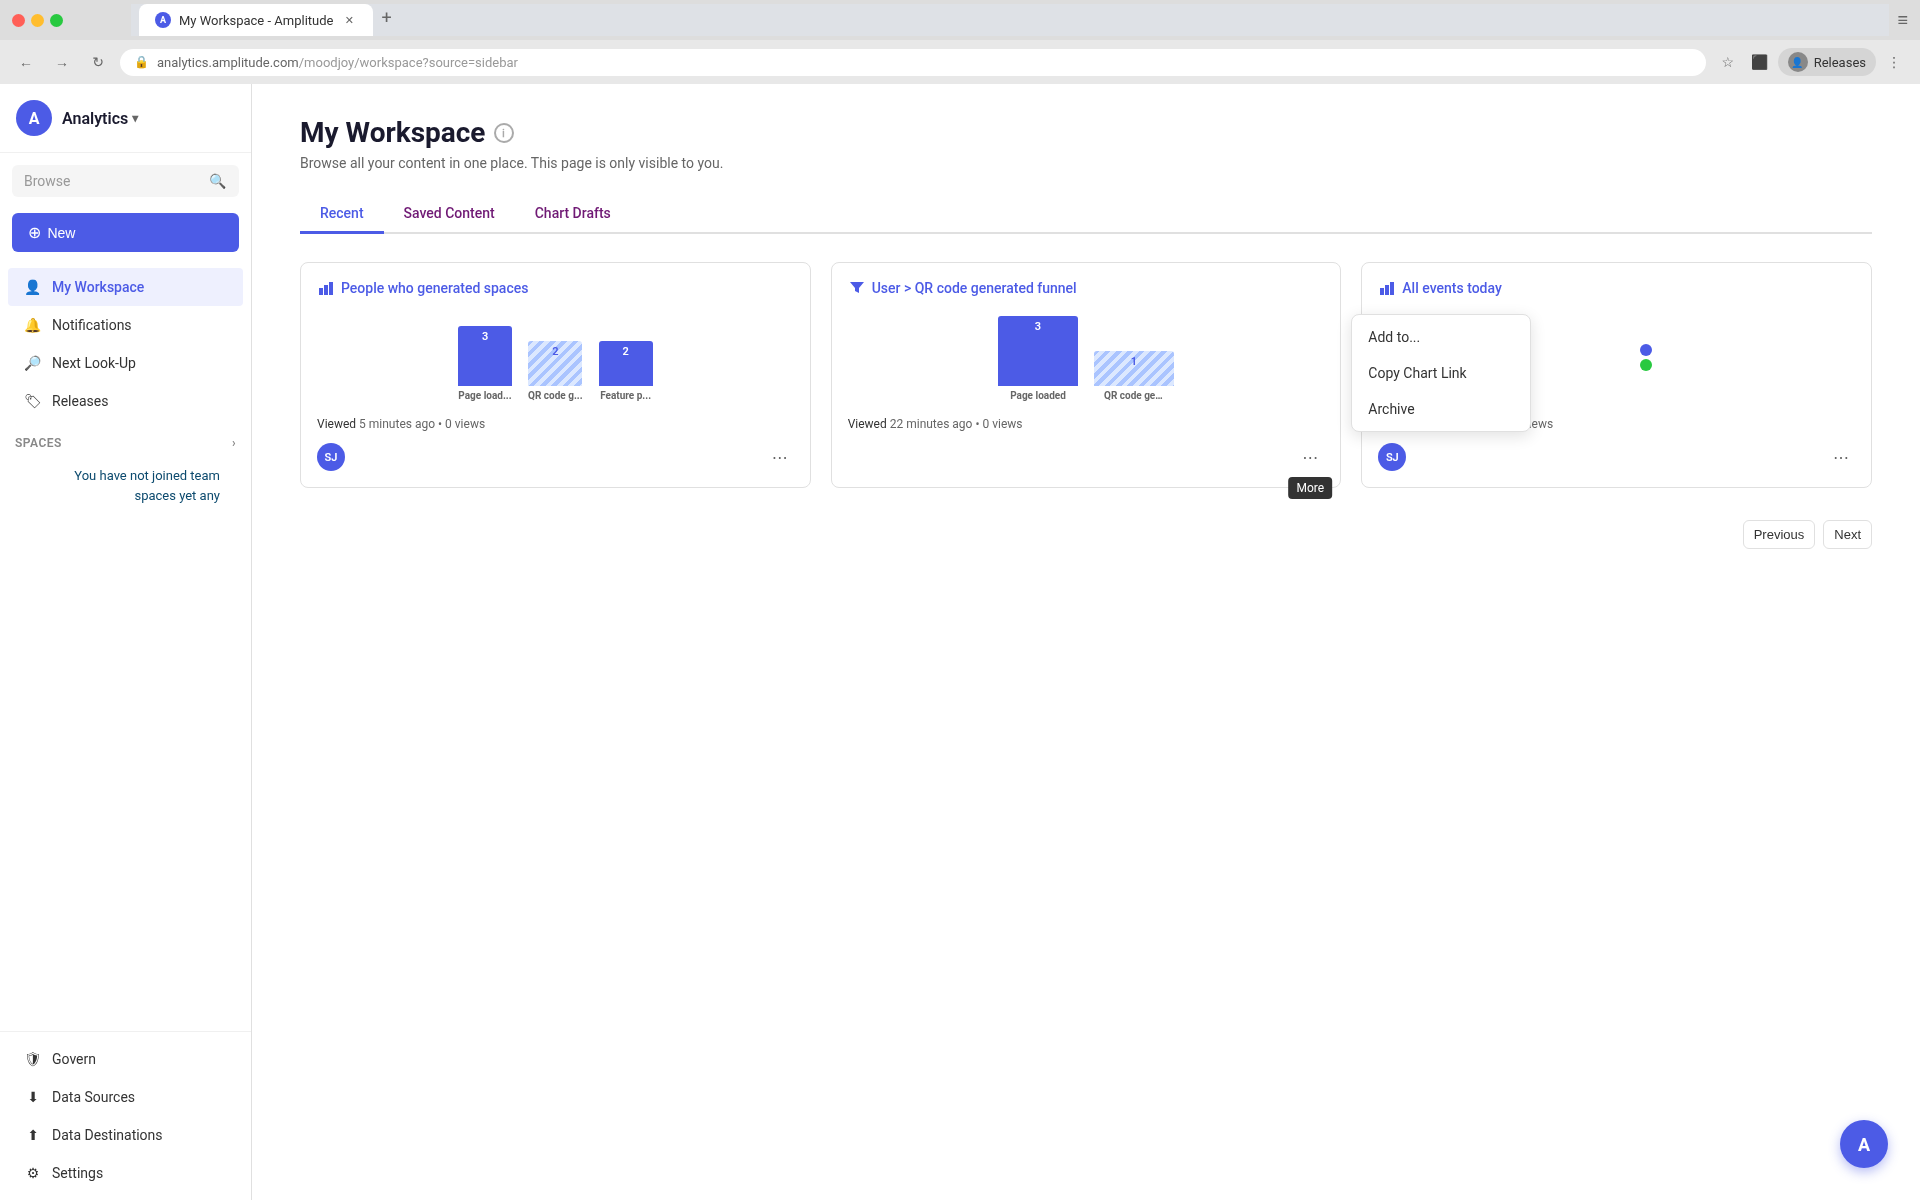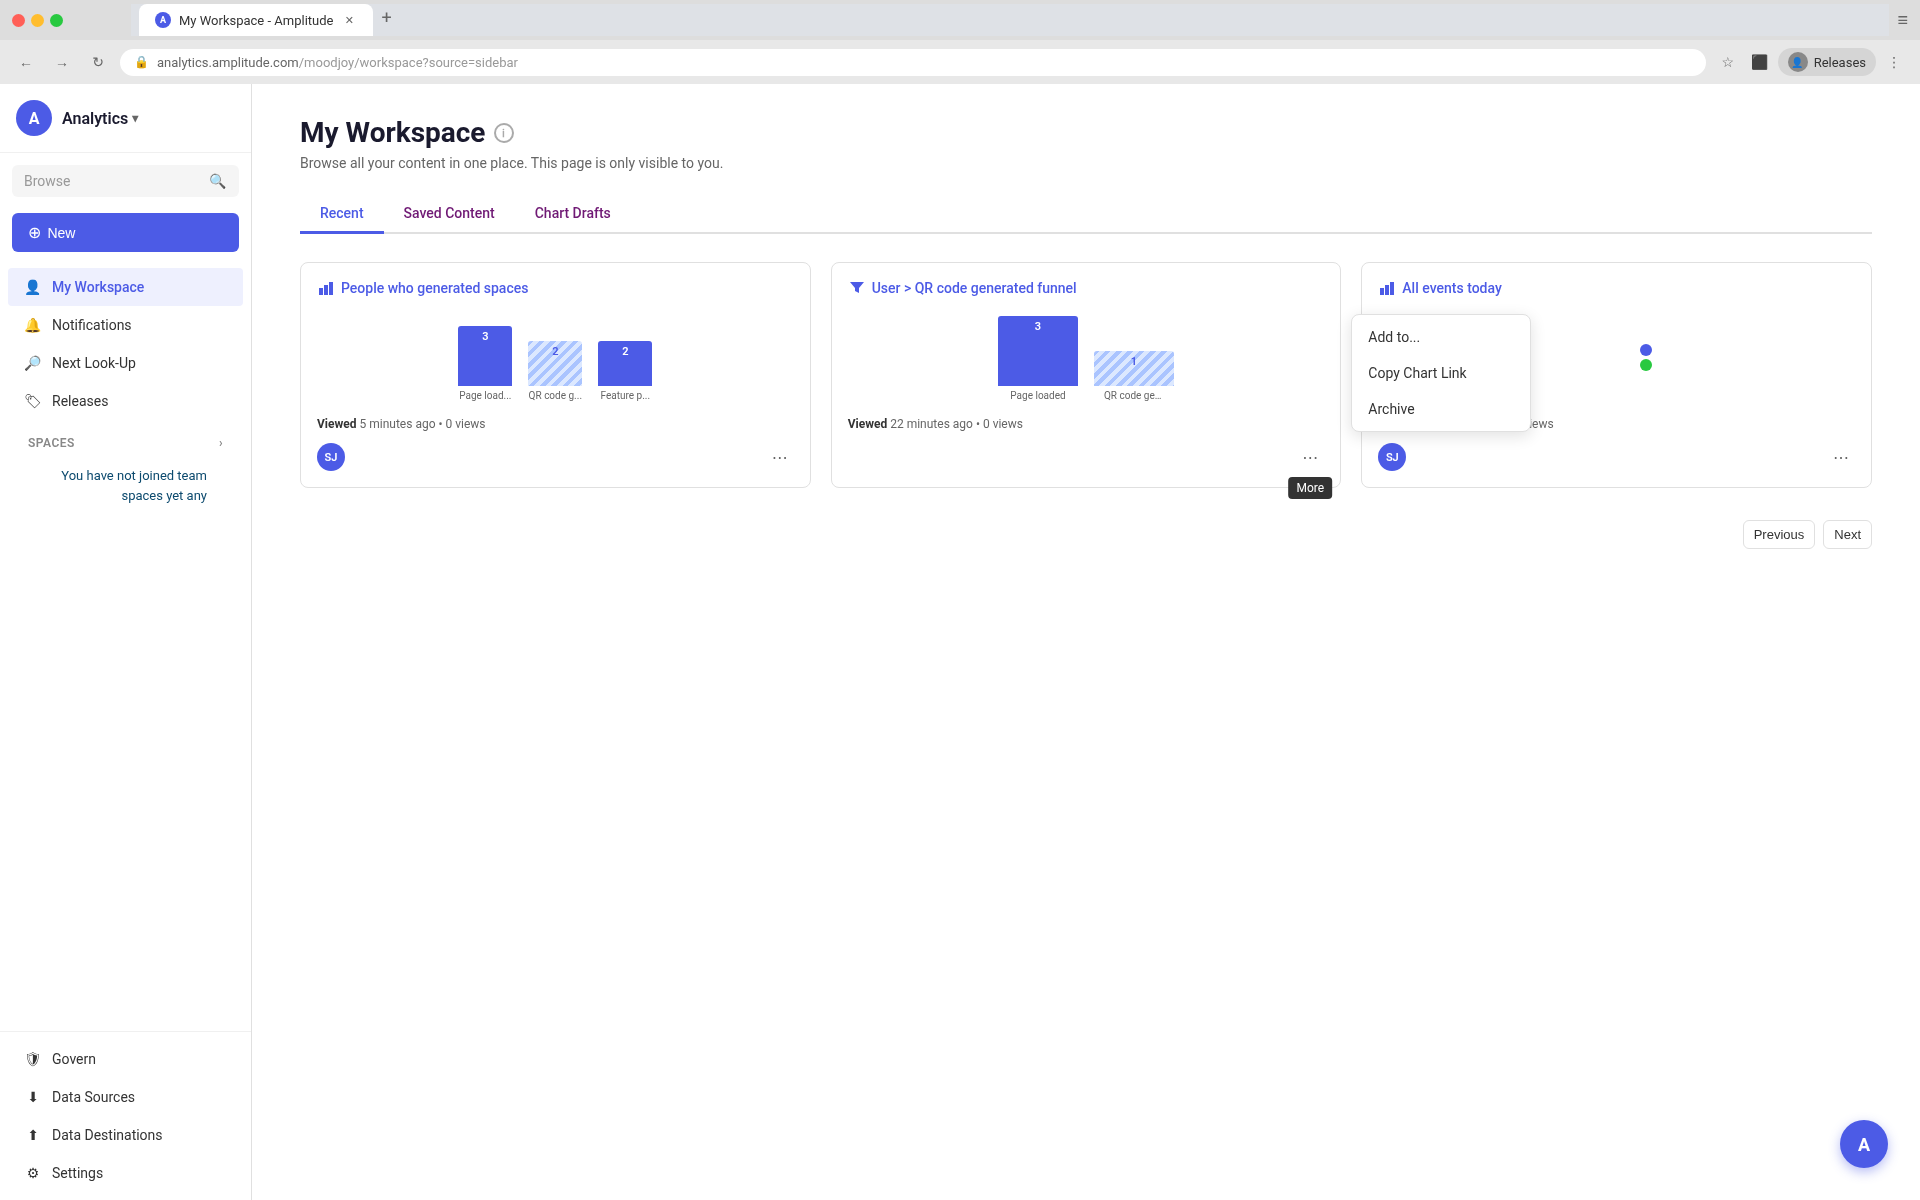"Page load..." .bar-label { font-weight: none -> bold }
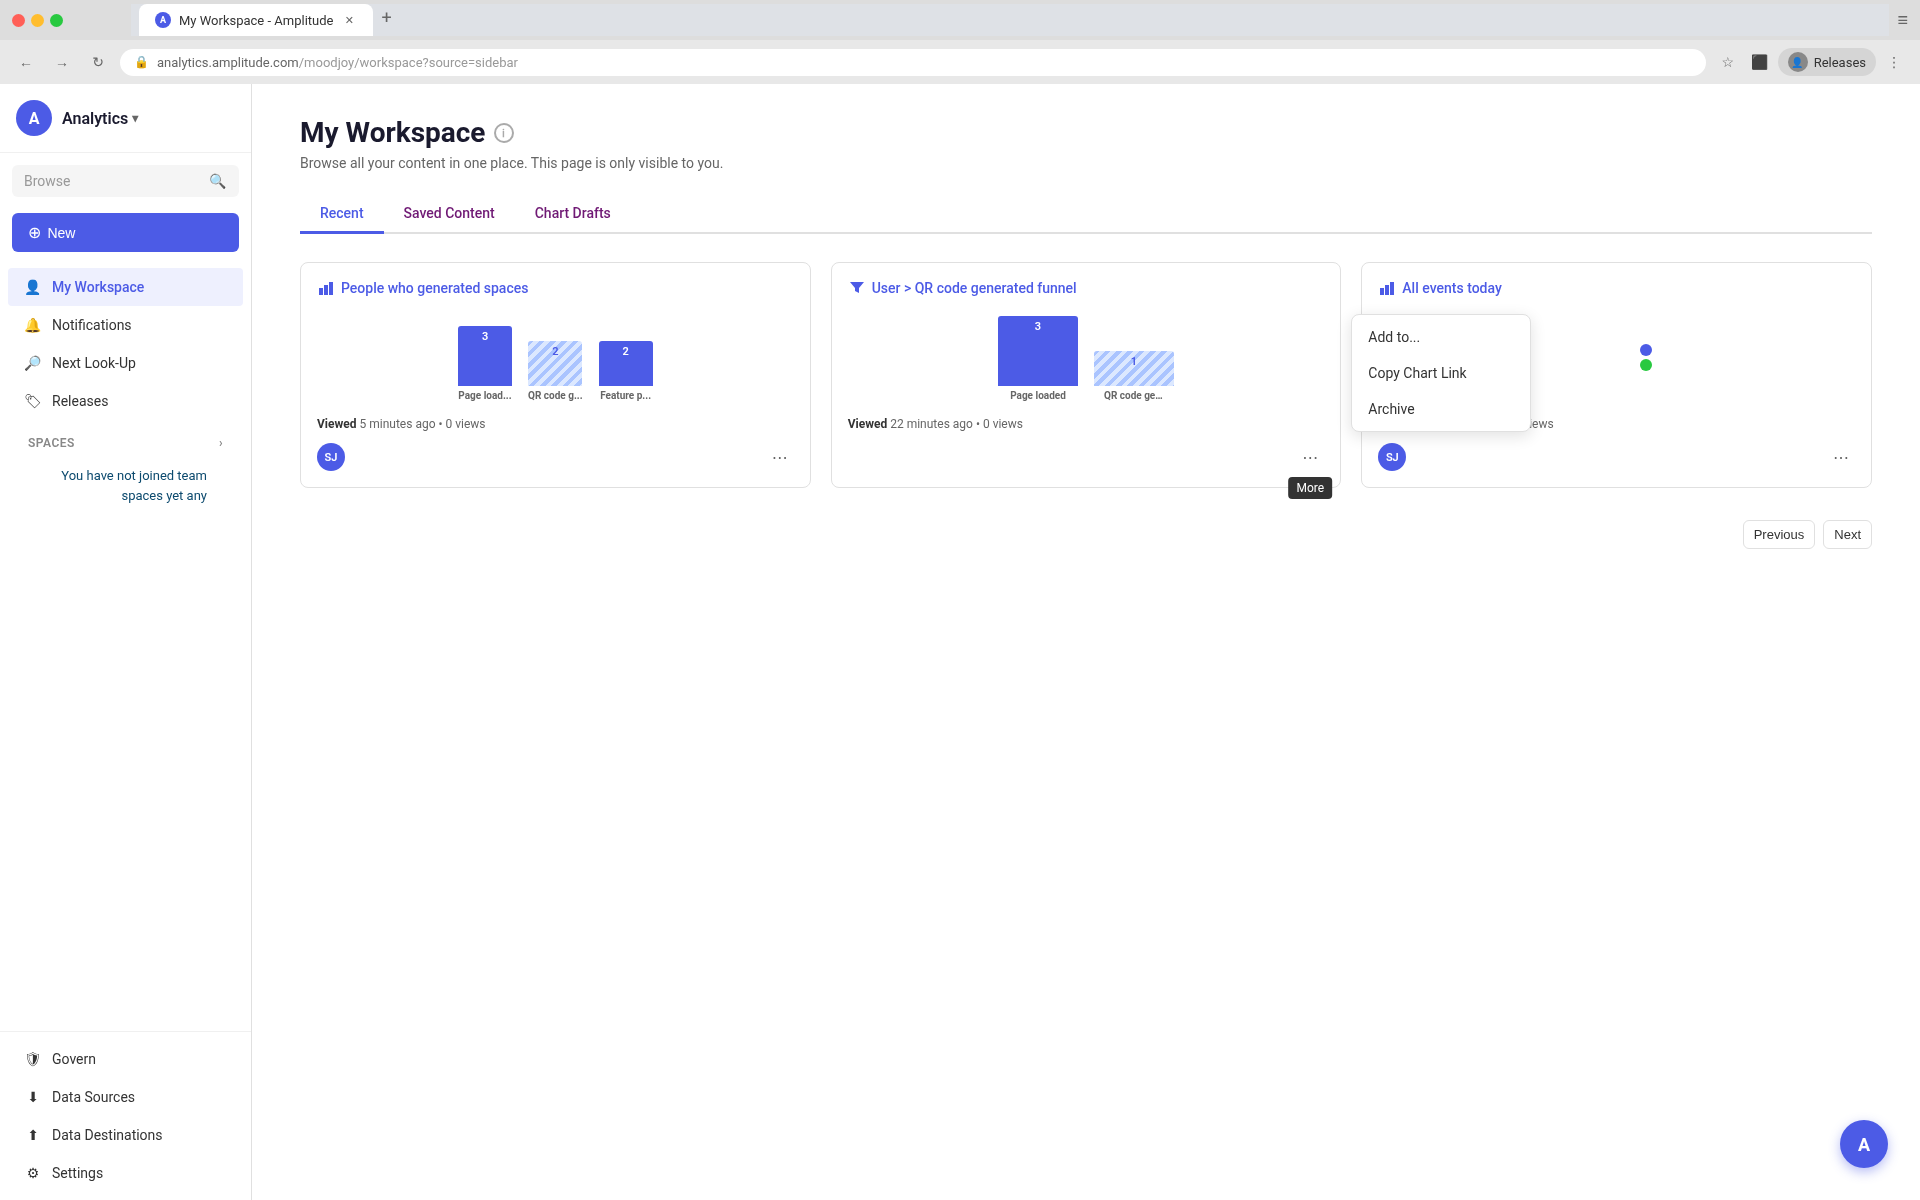"Viewed" .card-meta strong { font-weight: 700 -> 400 }
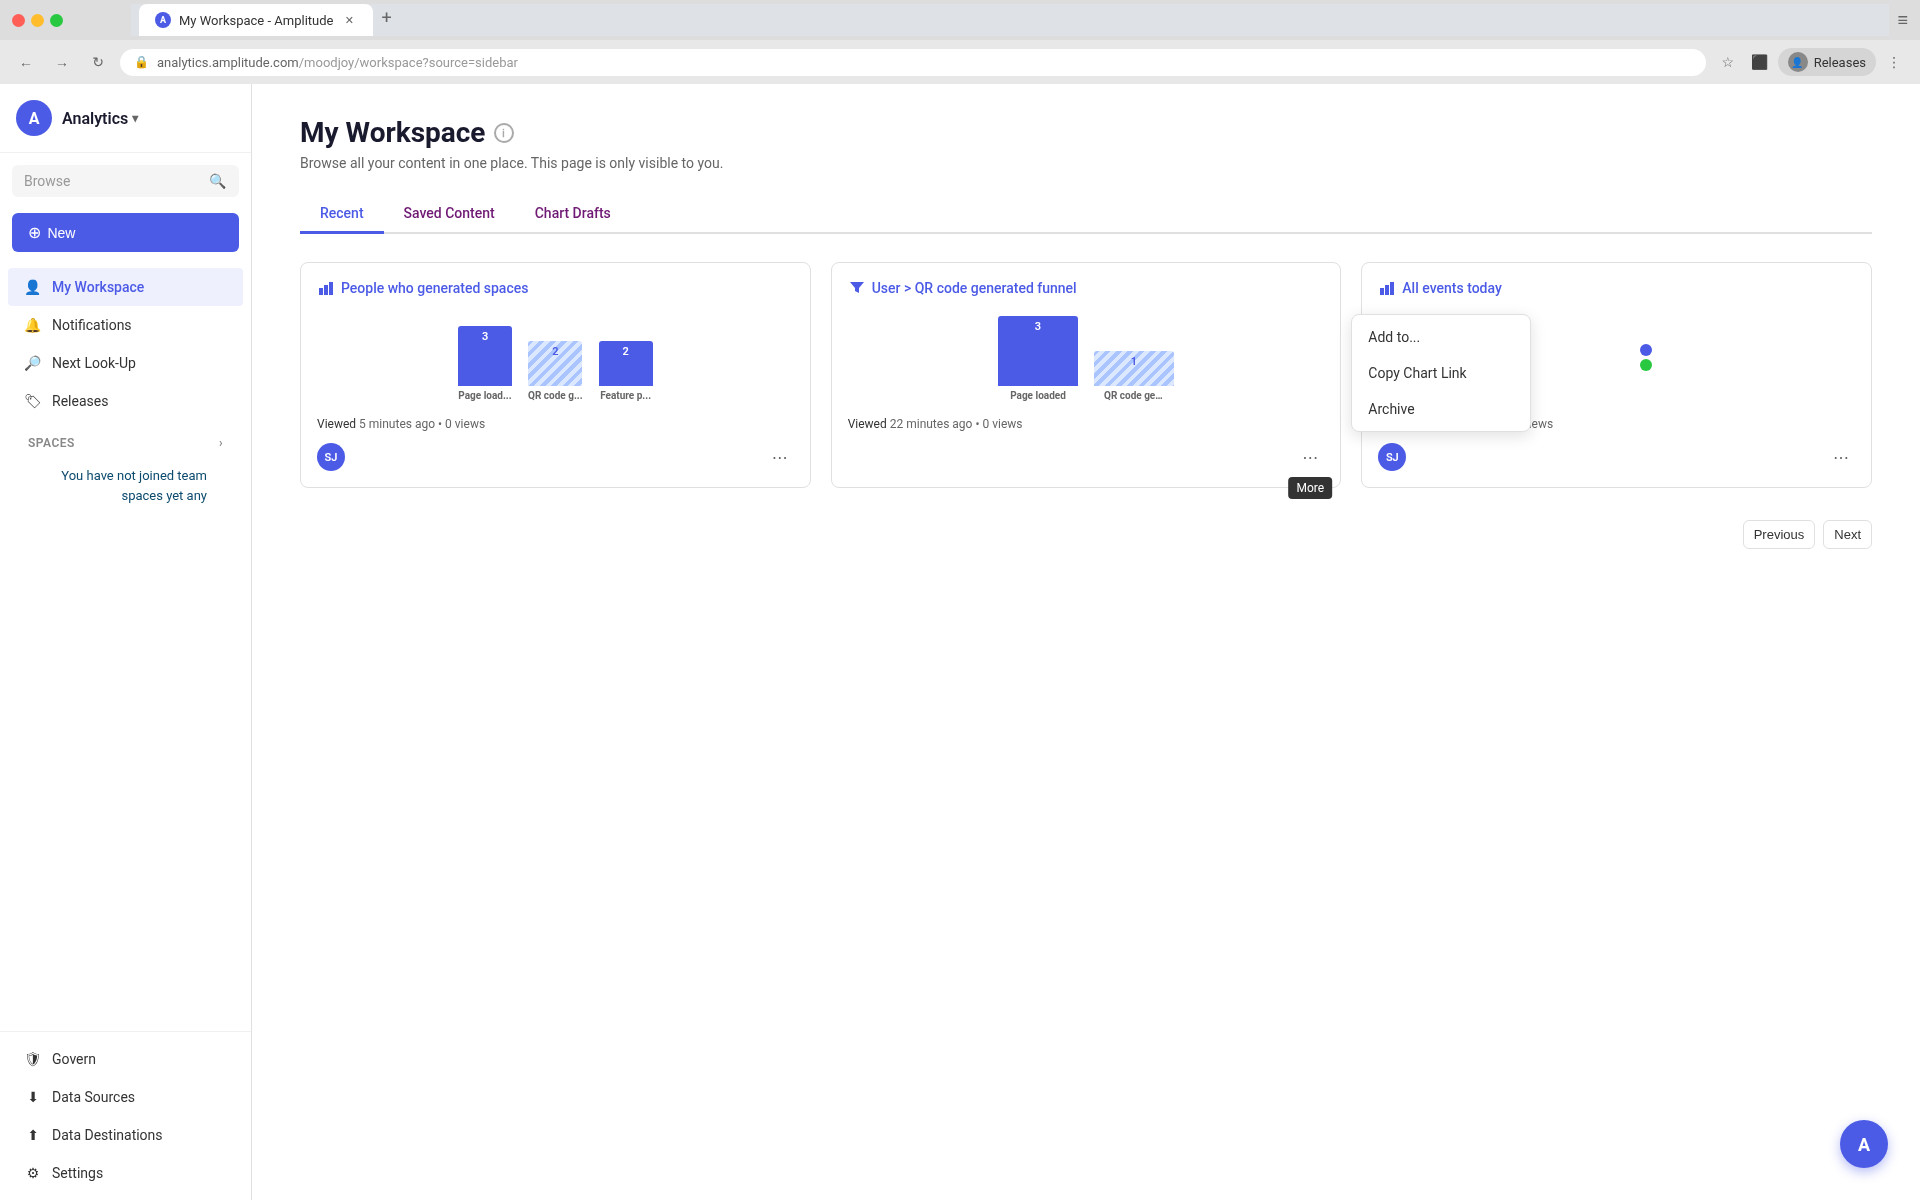"SPACES" .spaces-section { padding: 12px 28px -> 12px 15px }
